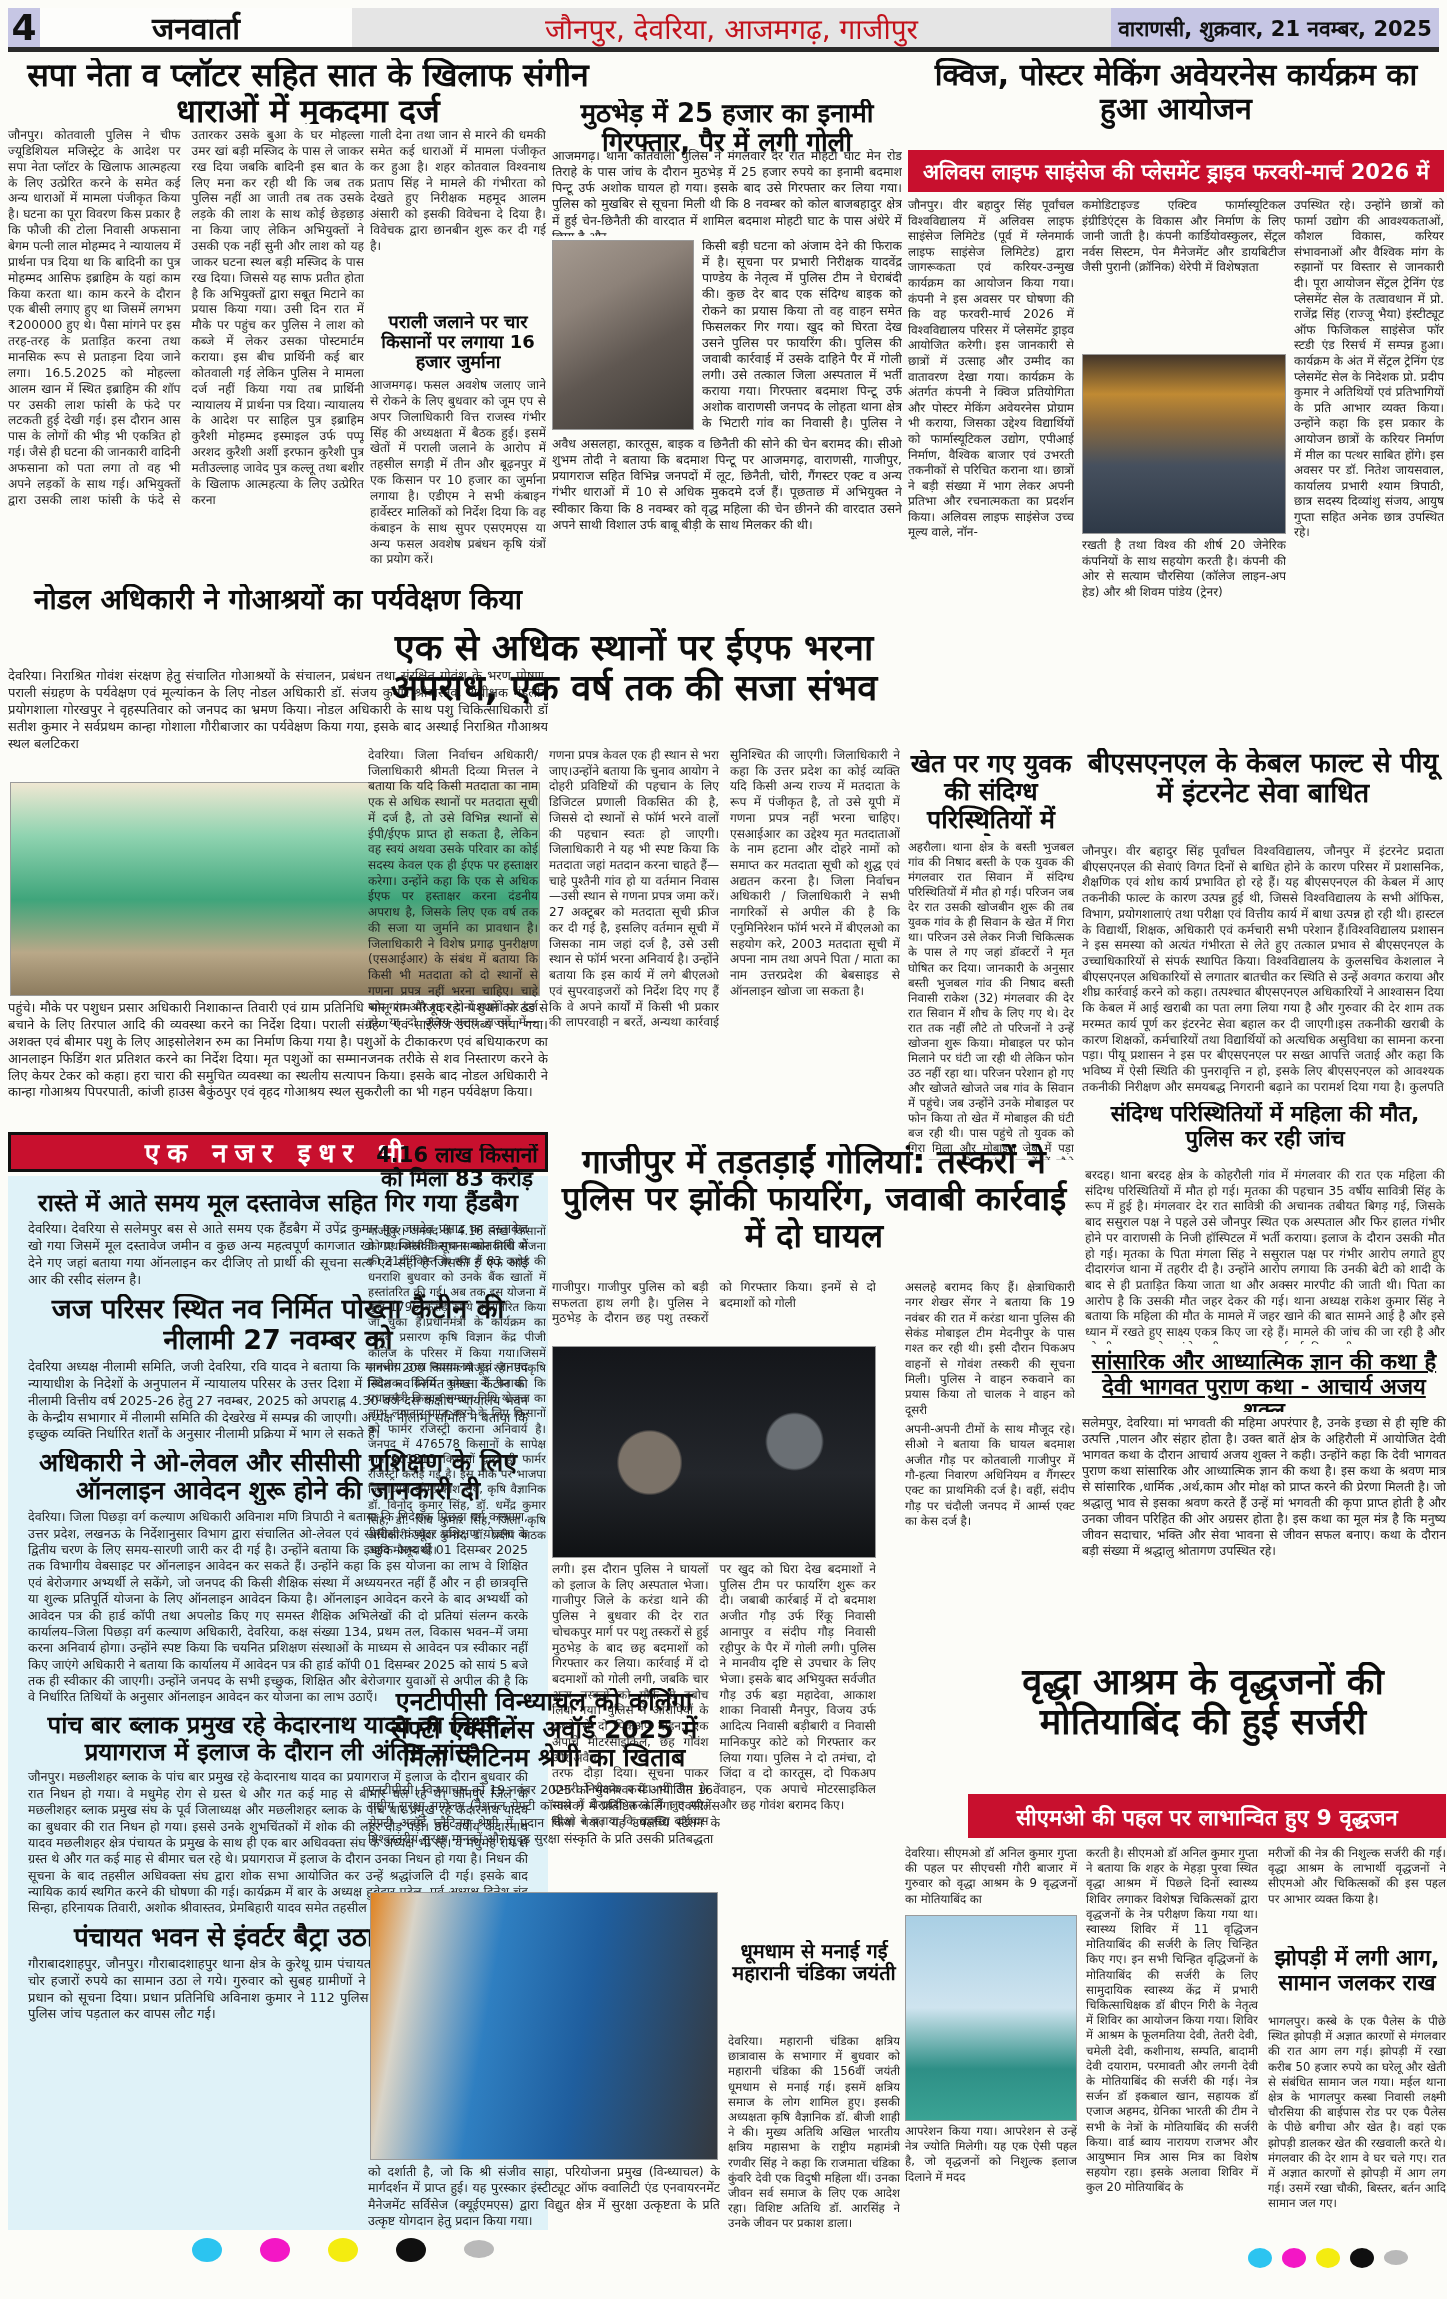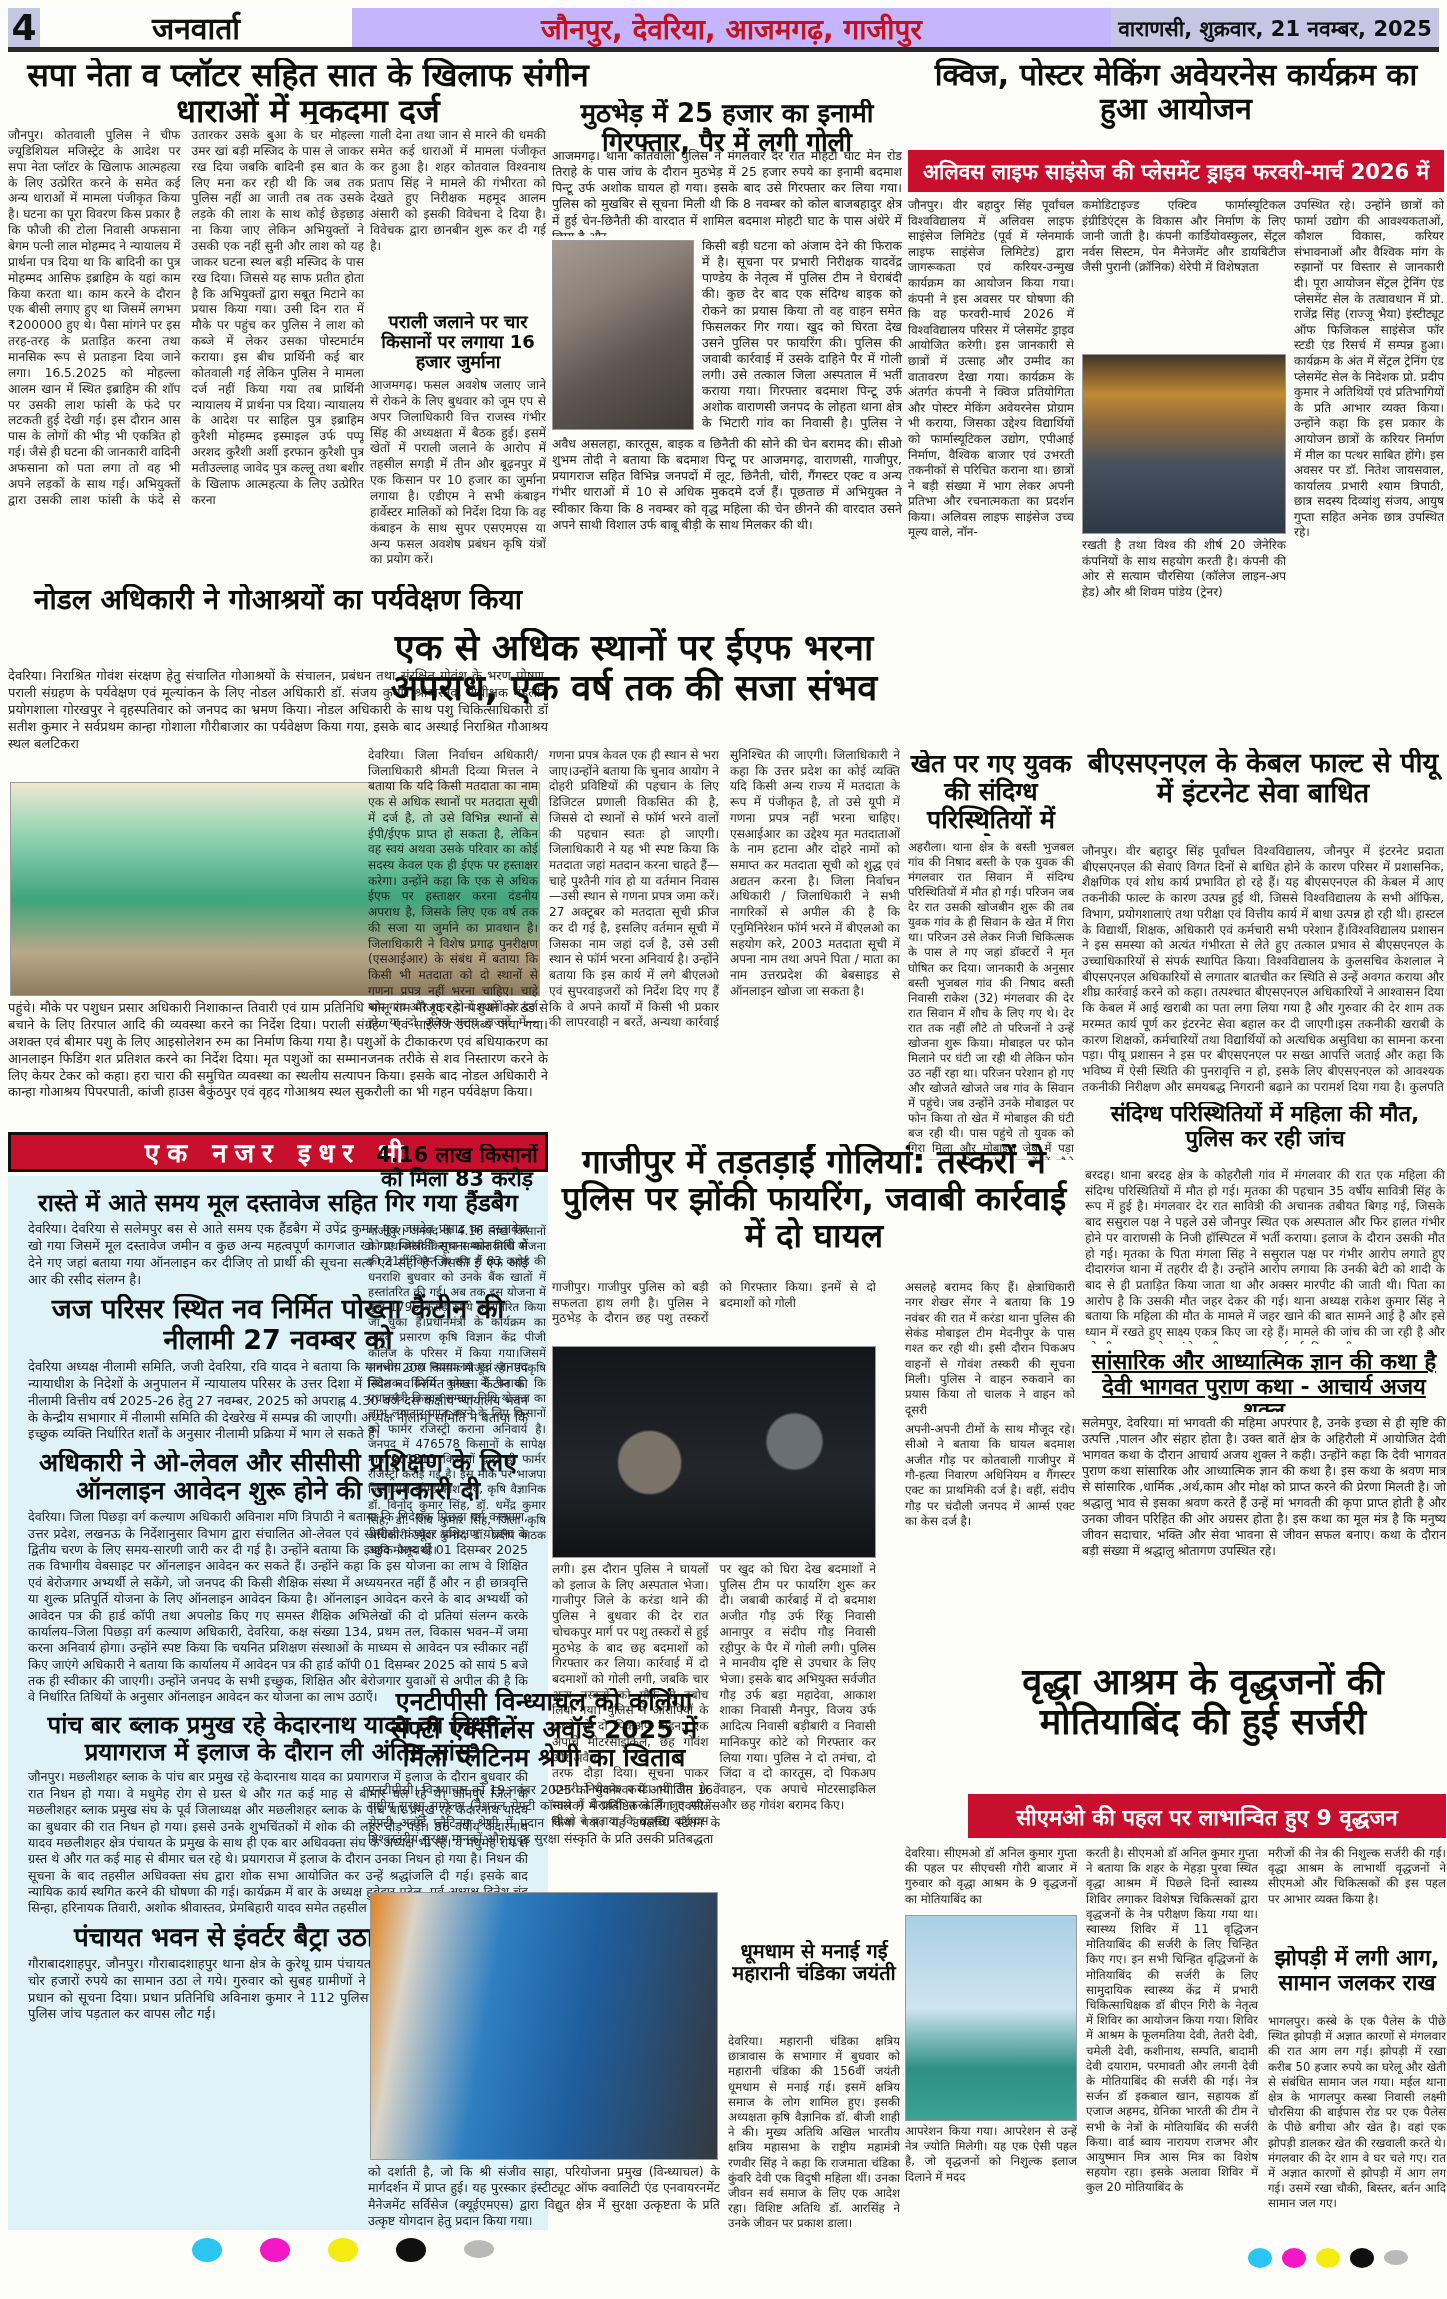"जौनपुर, देवरिया, आजमगढ़, गाजीपुर" #edition { background: #c4b5fd -> #e5e5e5; font-weight: bold -> normal }
